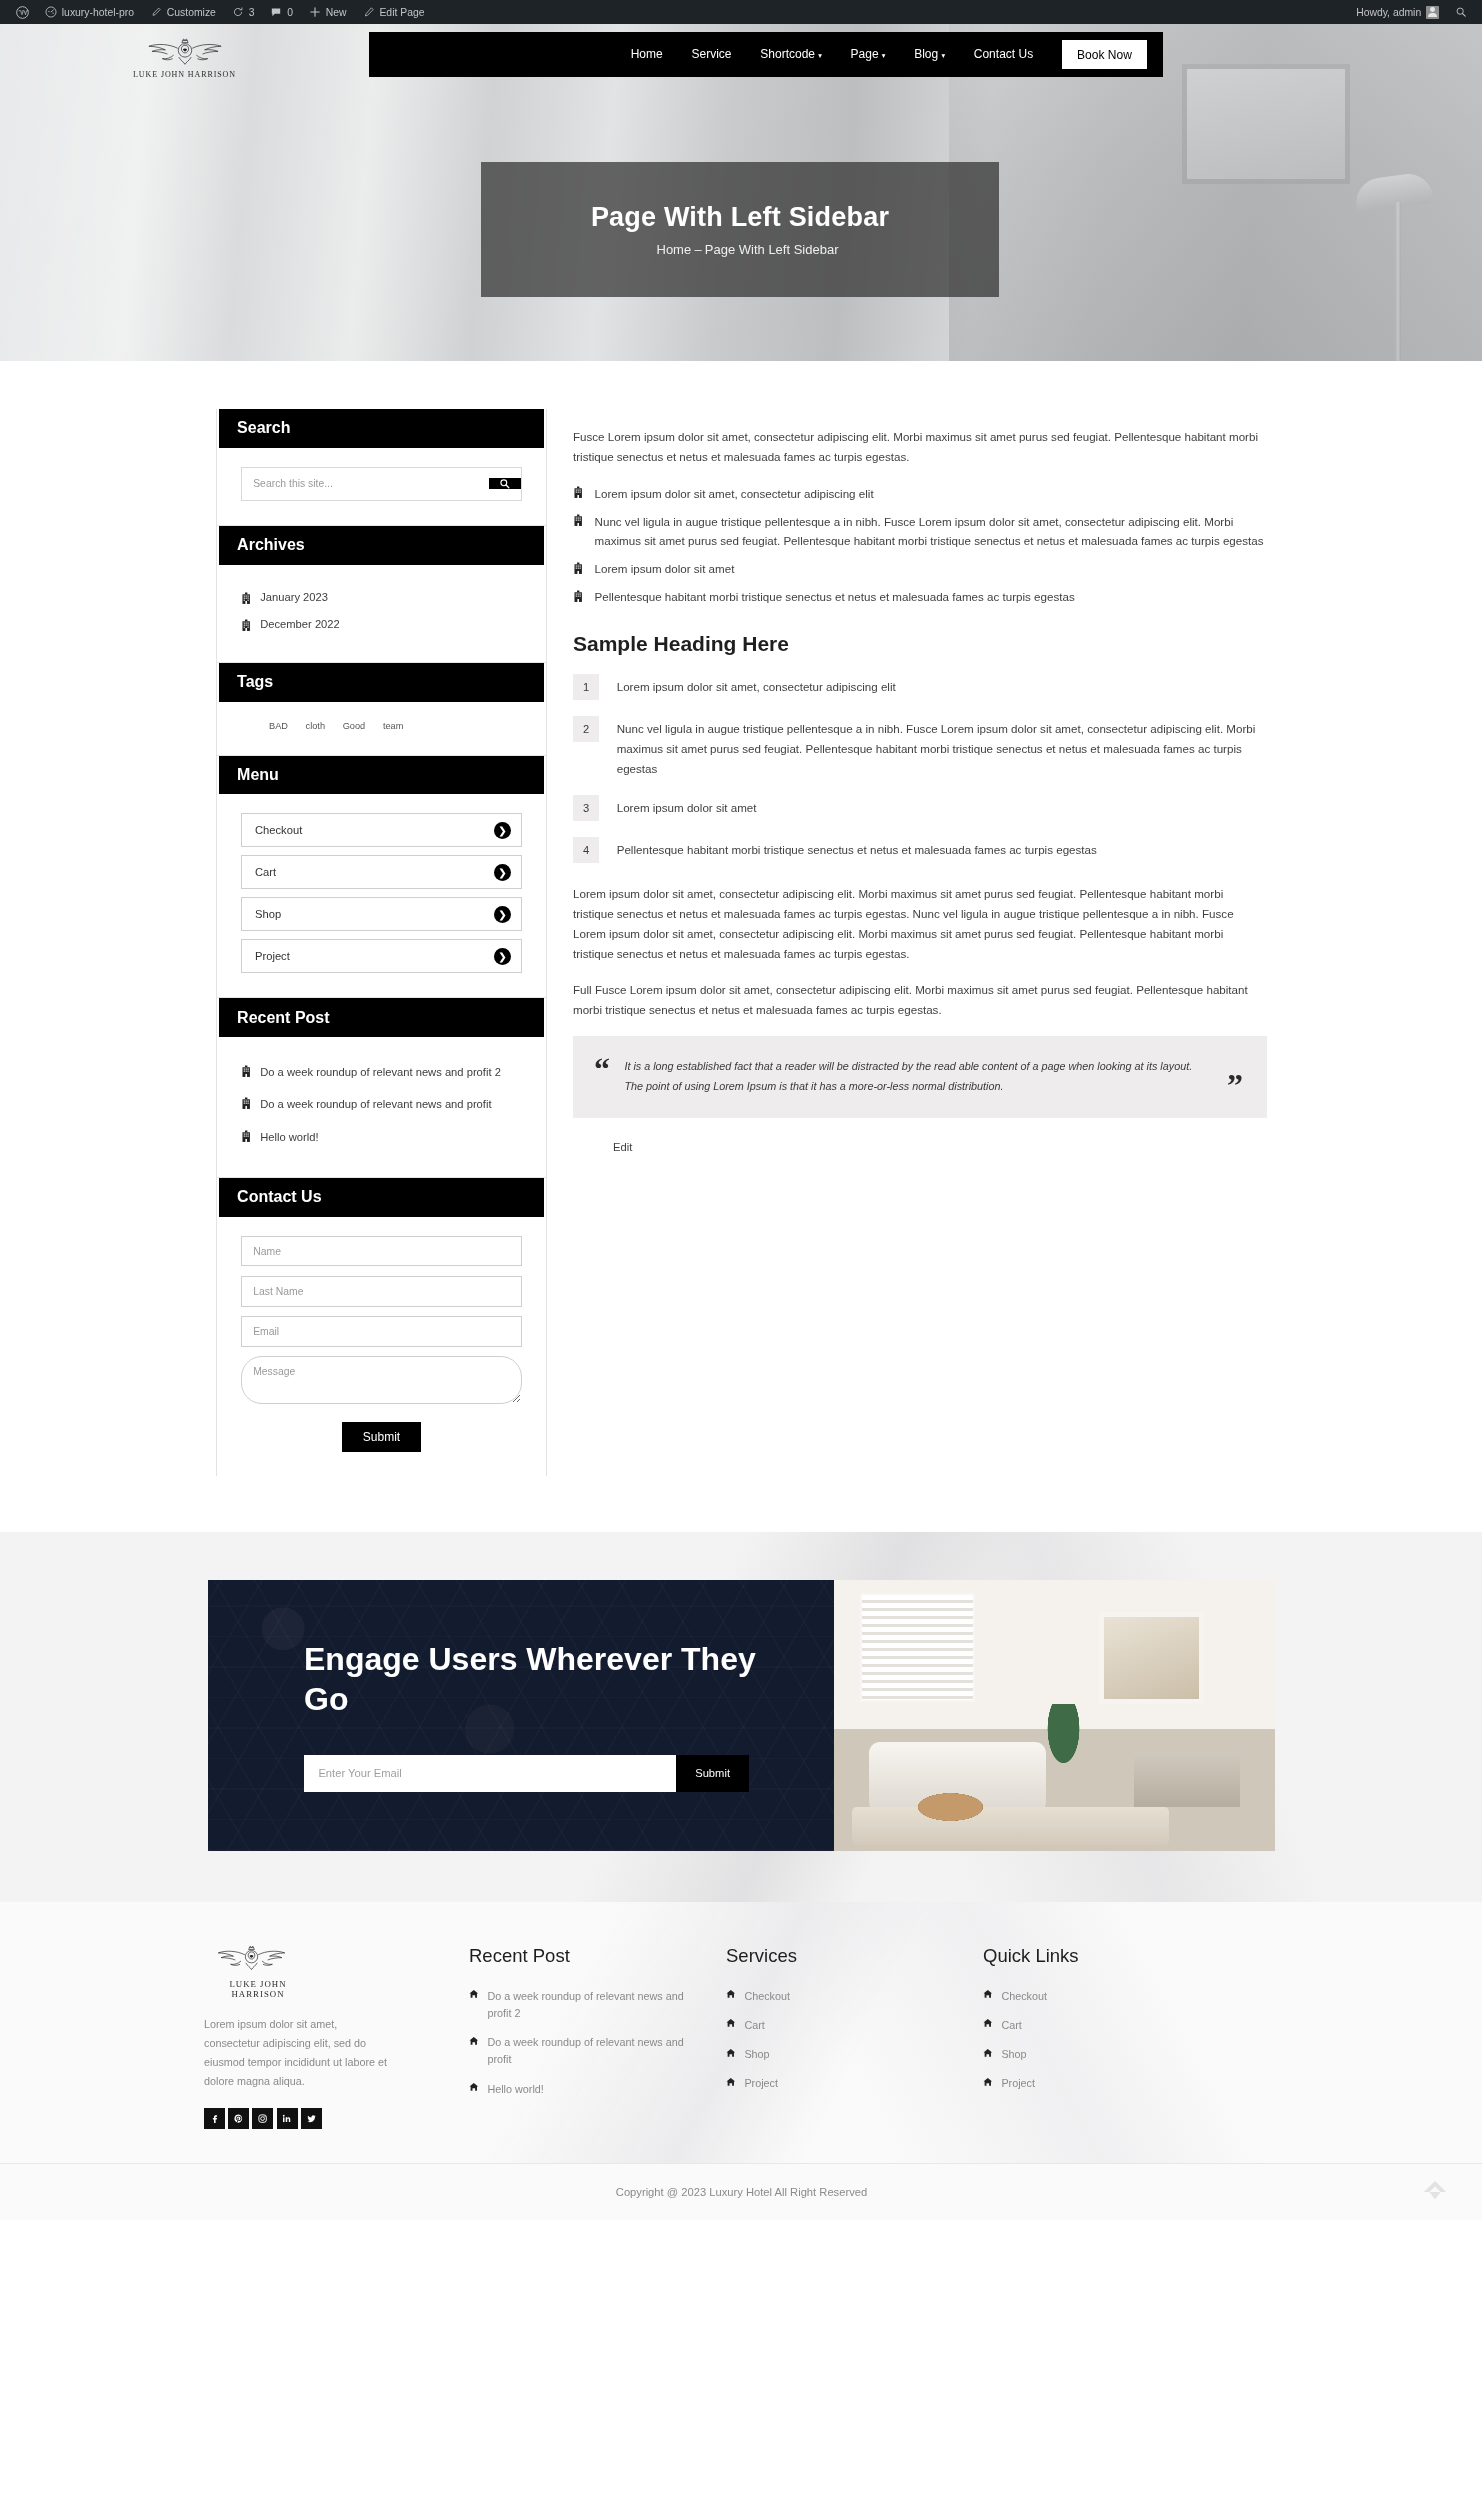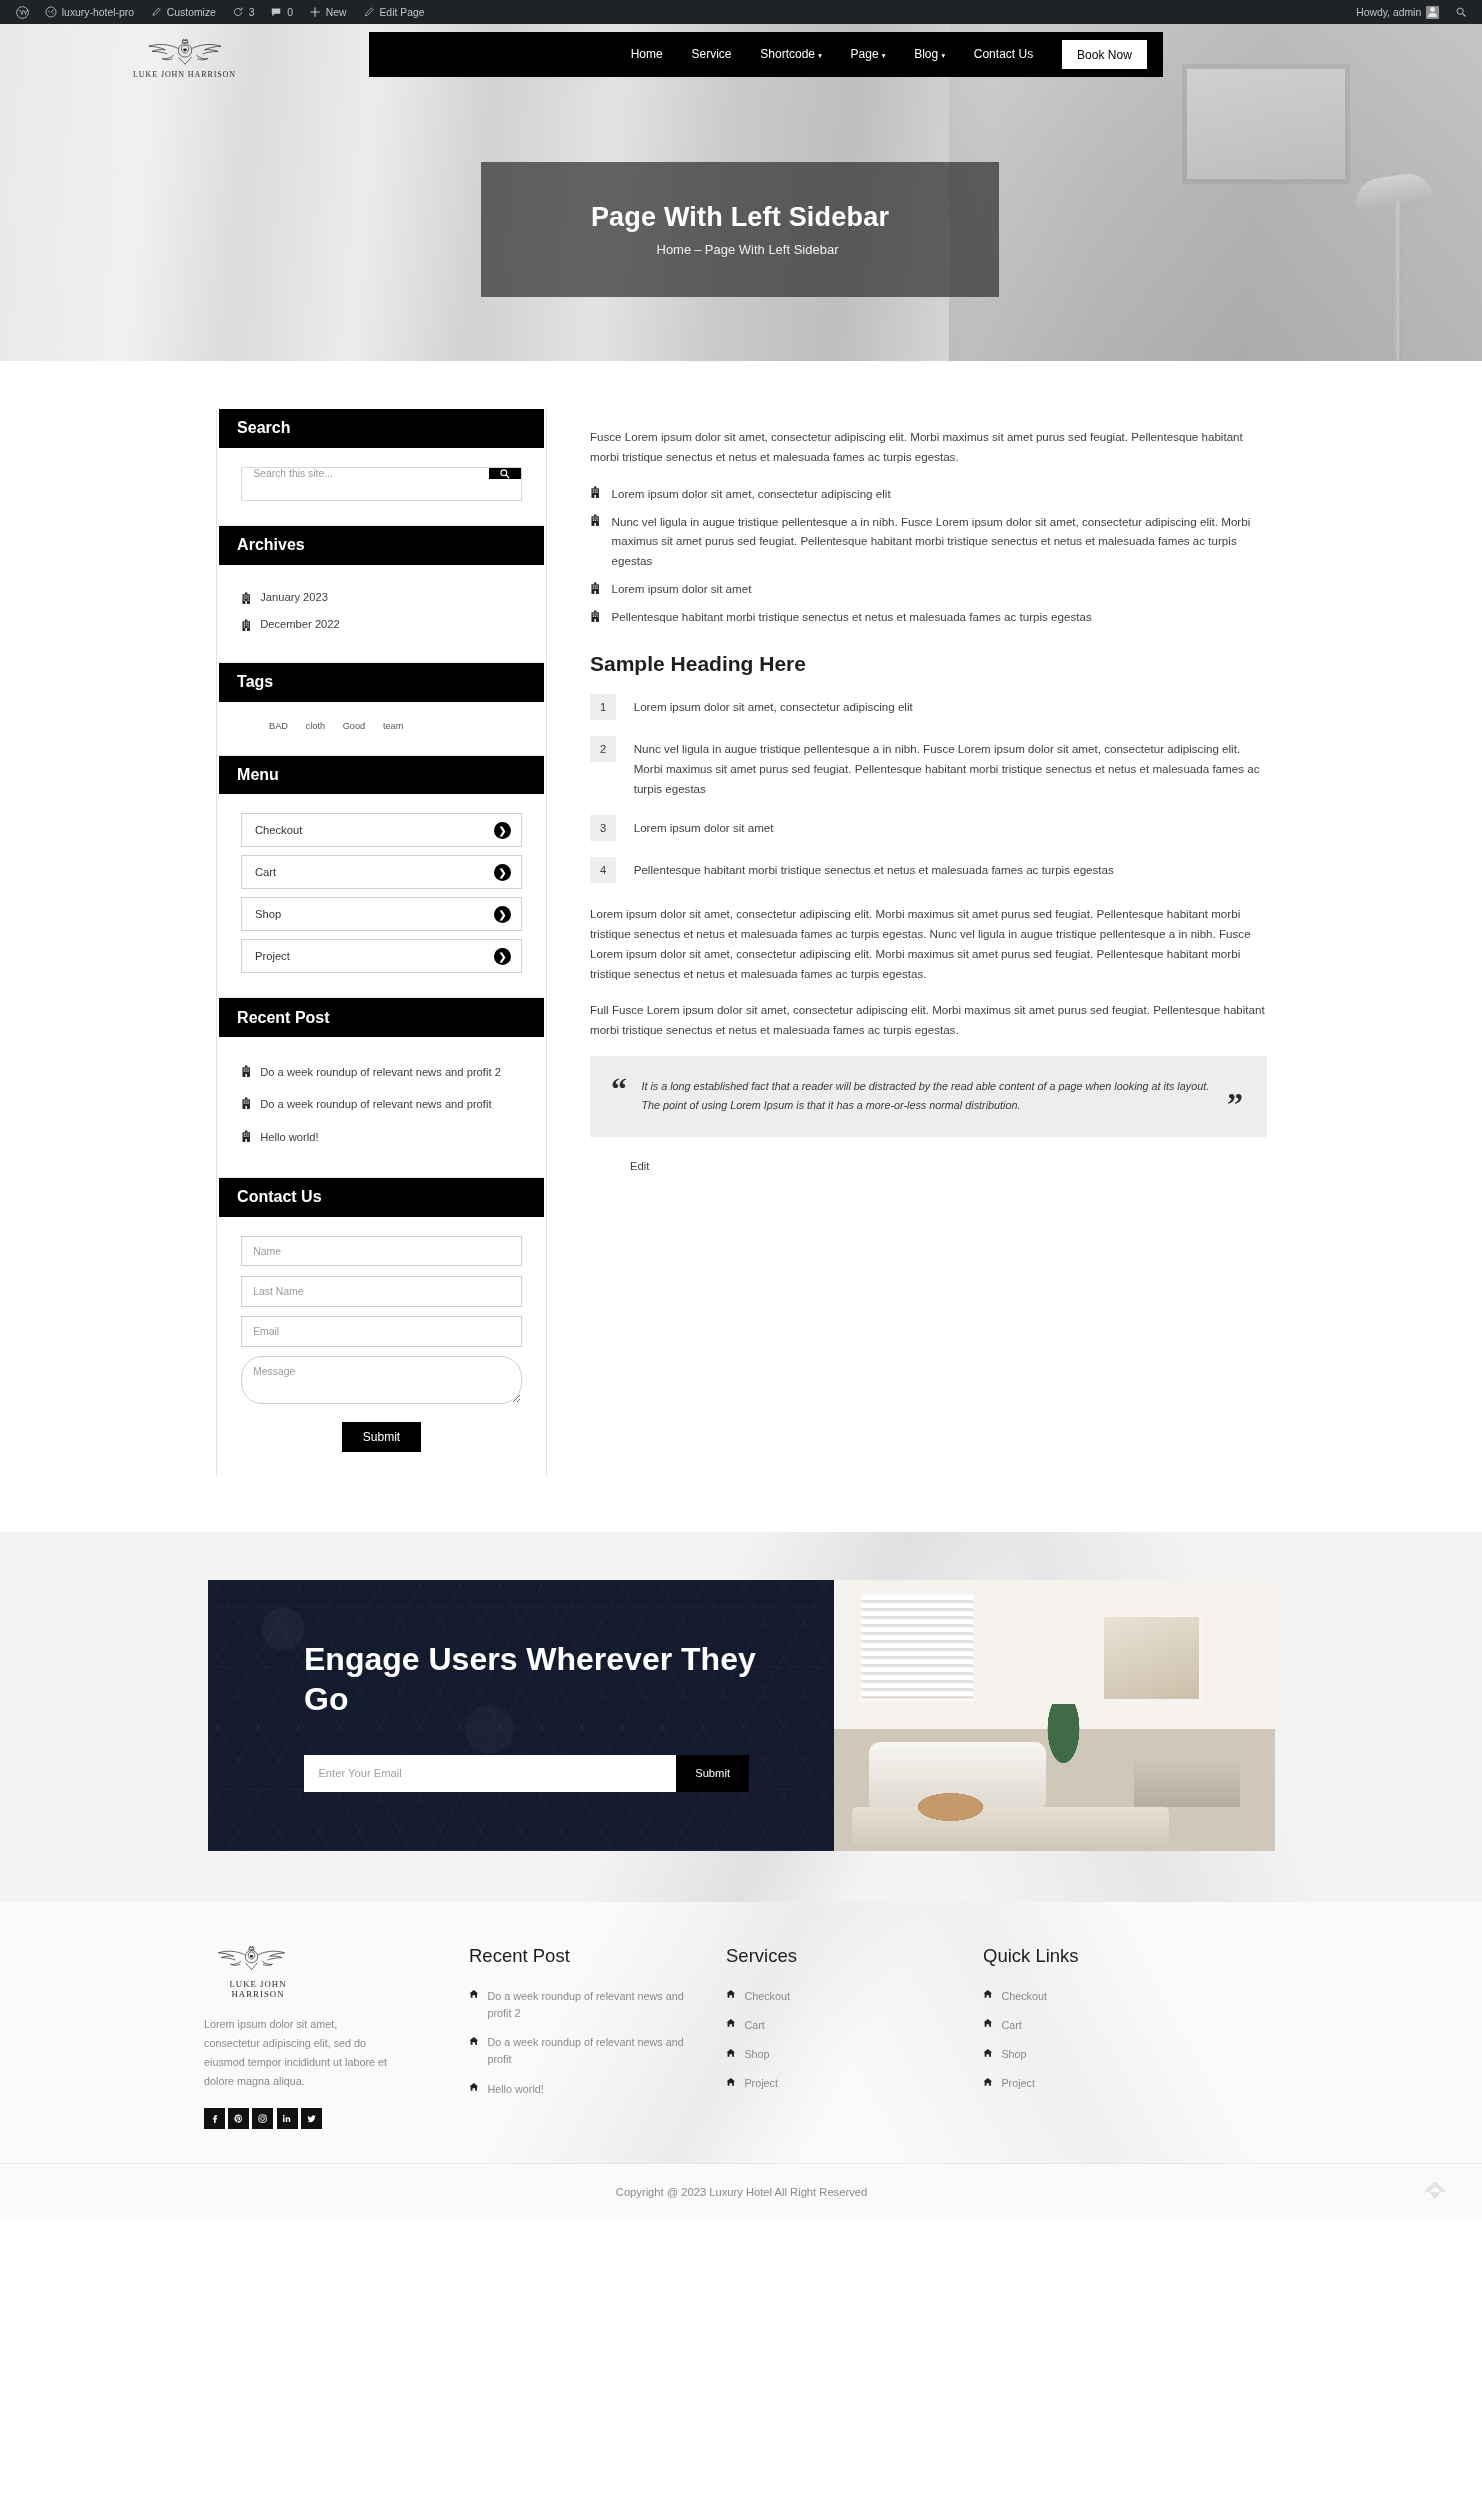"Search" .layout { gap: 43px -> 26px }
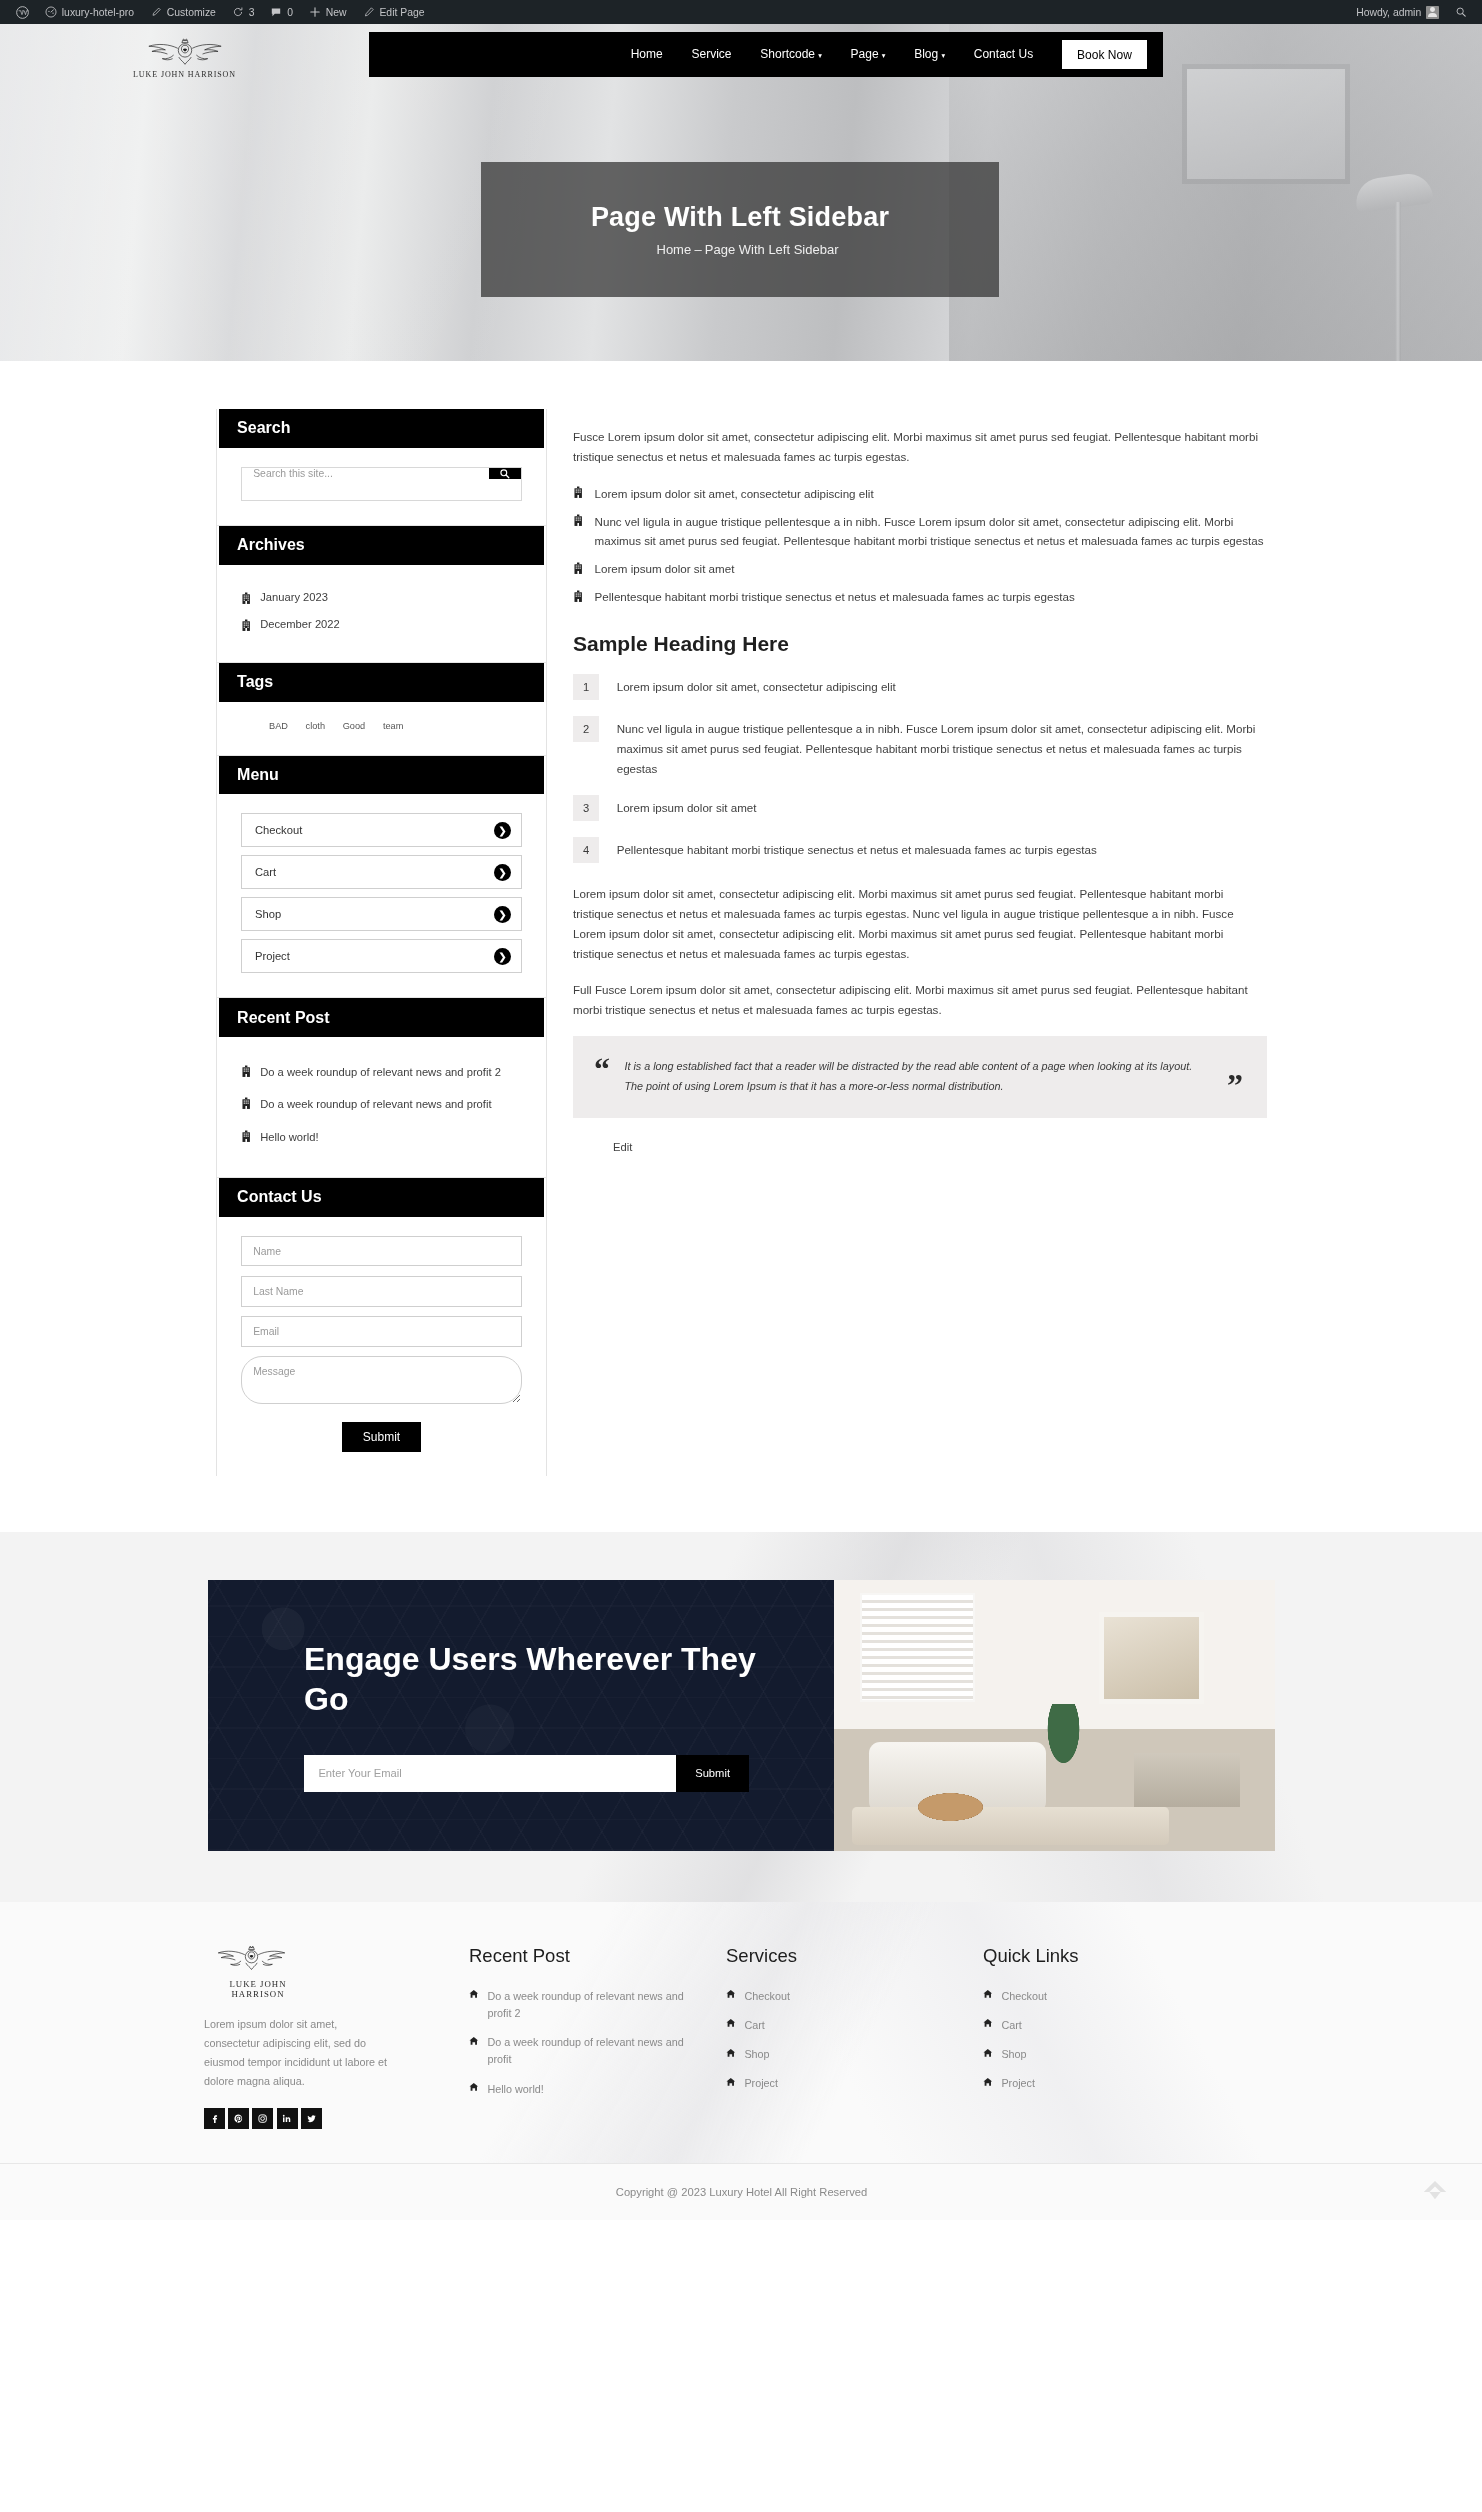"Search this site..." .search-row { align-items: flex-start -> center }
